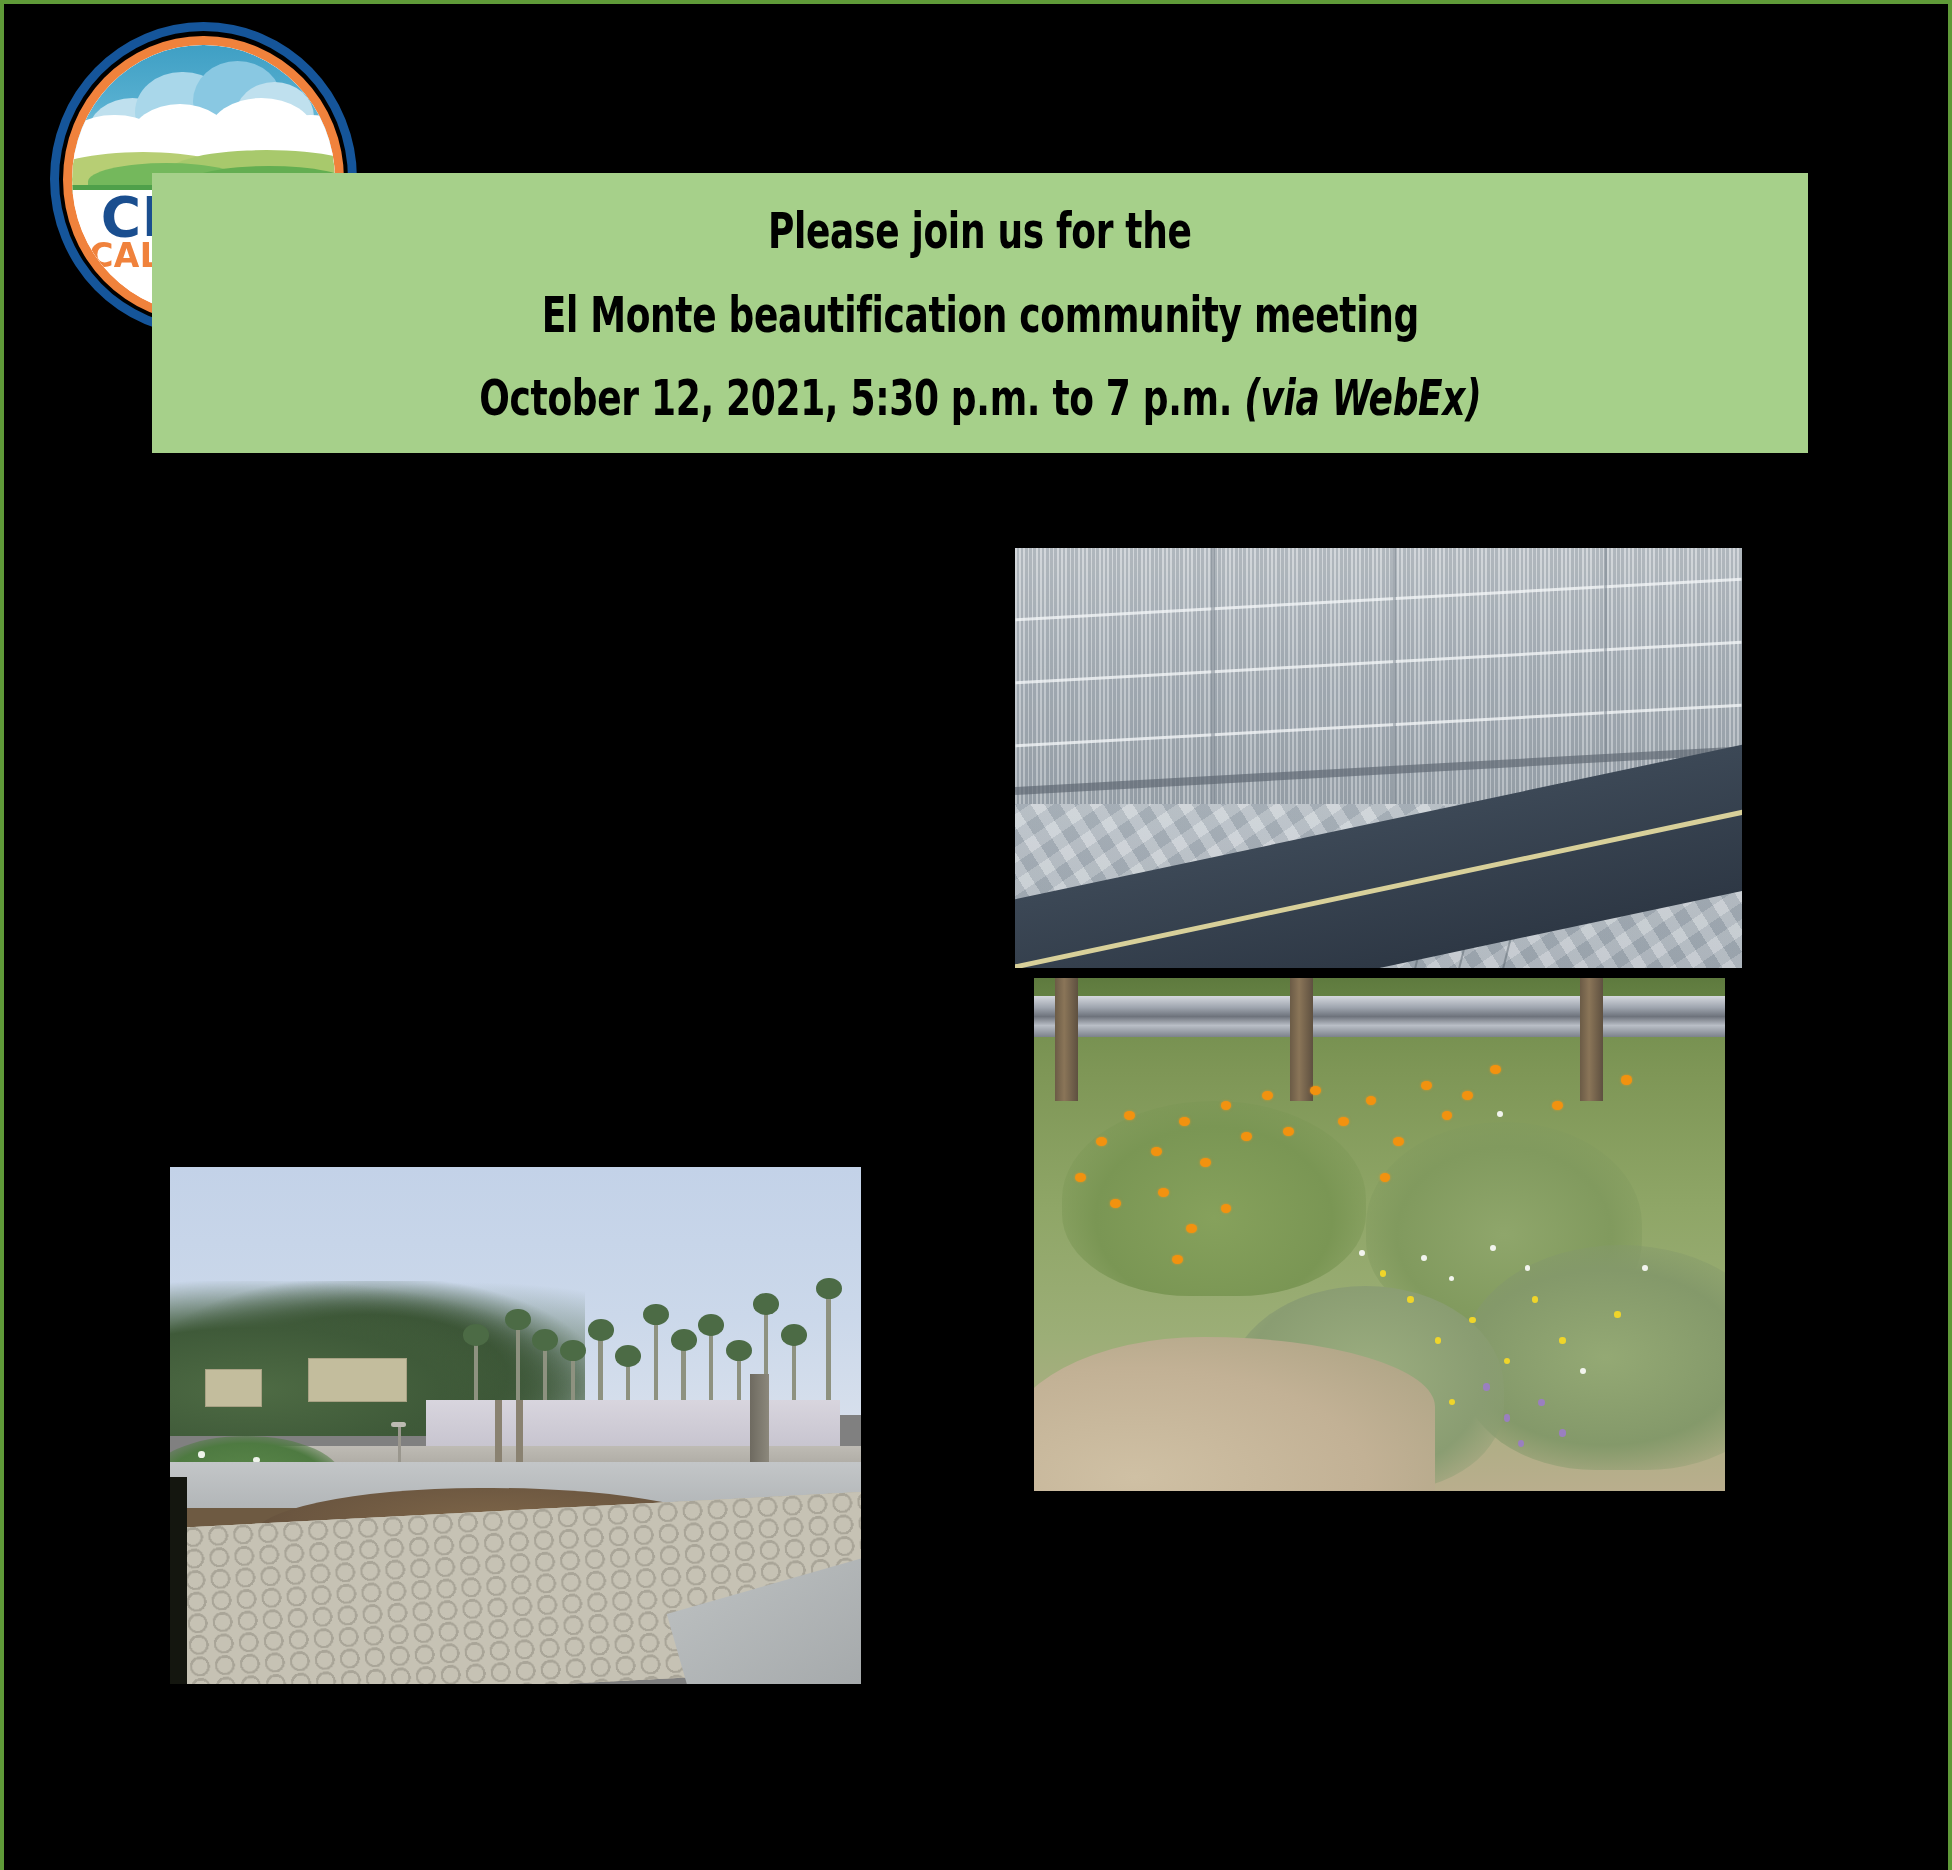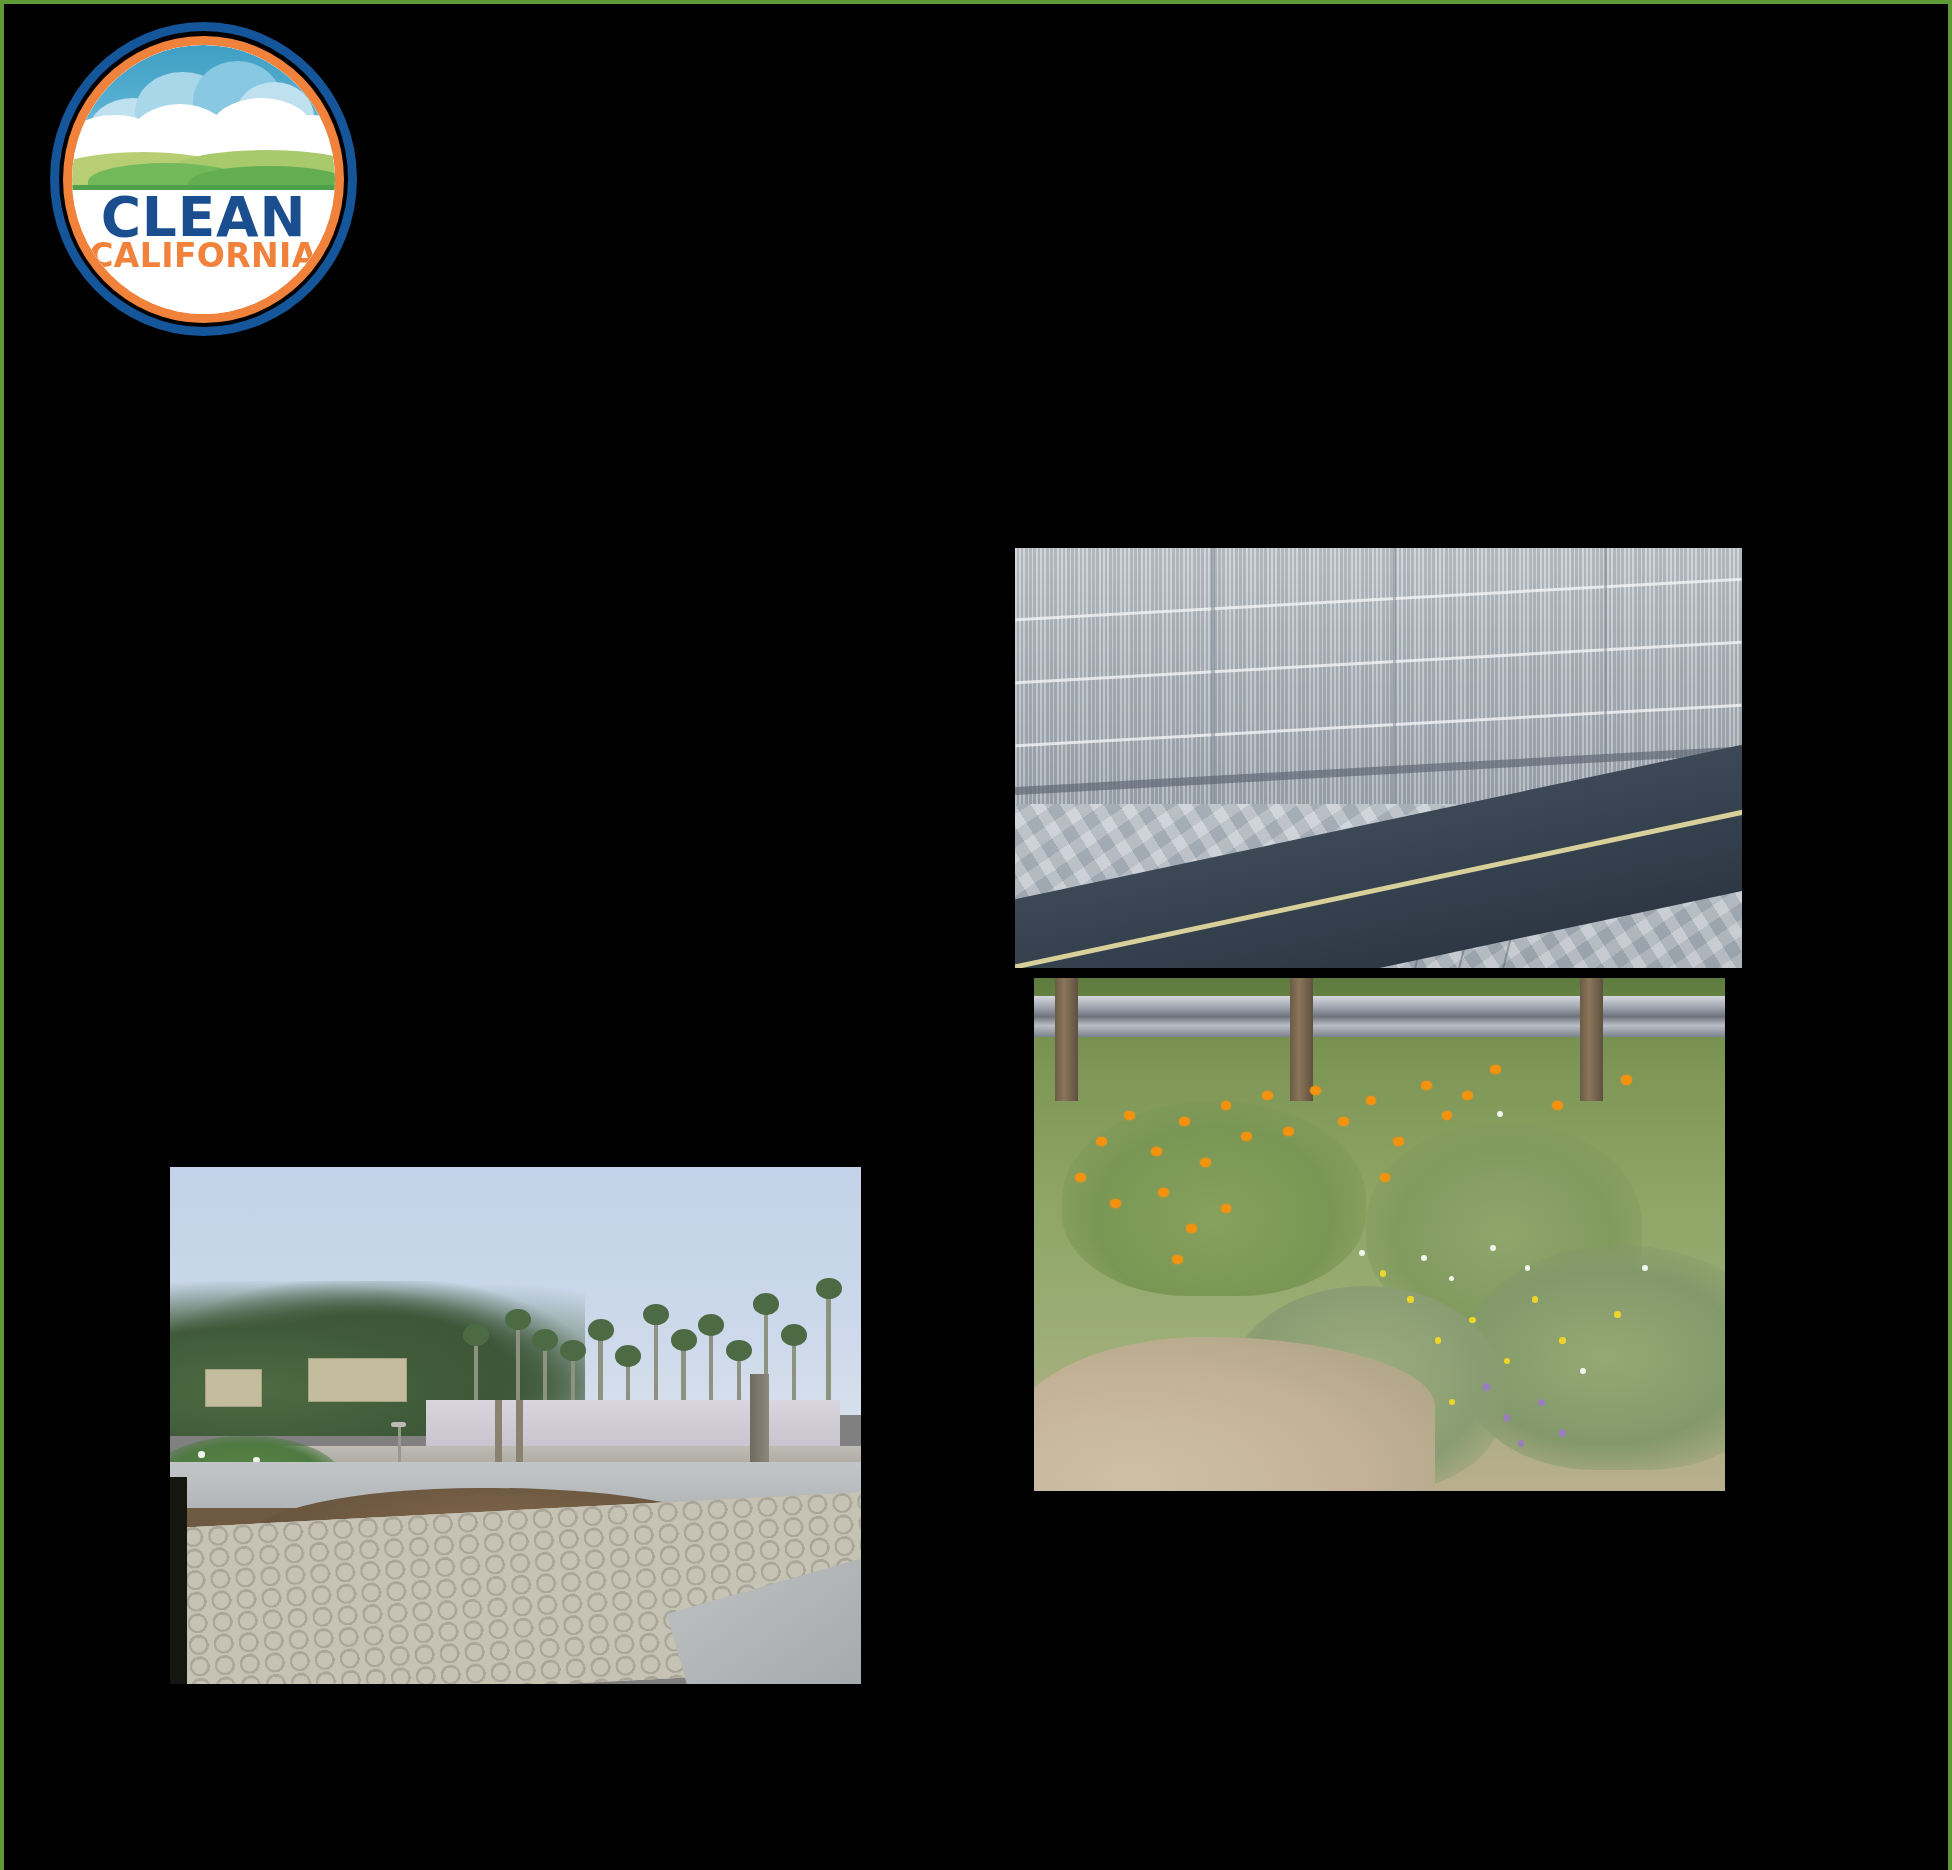"Please join us for the" div.banner { html: none -> <div> <div> <div>Please join us for the</div> <div>El Monte beautification community meeting</div> <div><span>October 12, 2021, 5:30 p.m. to 7 p.m. </span><span>(via WebEx)</span></div> </div> </div> }
